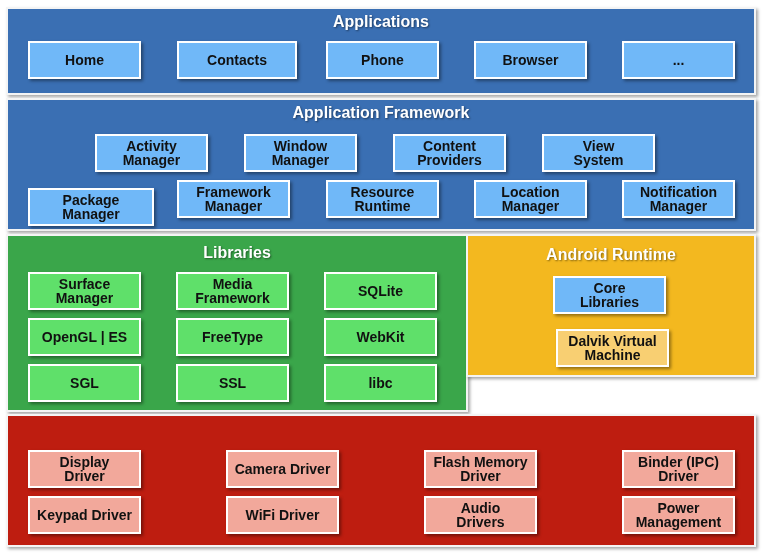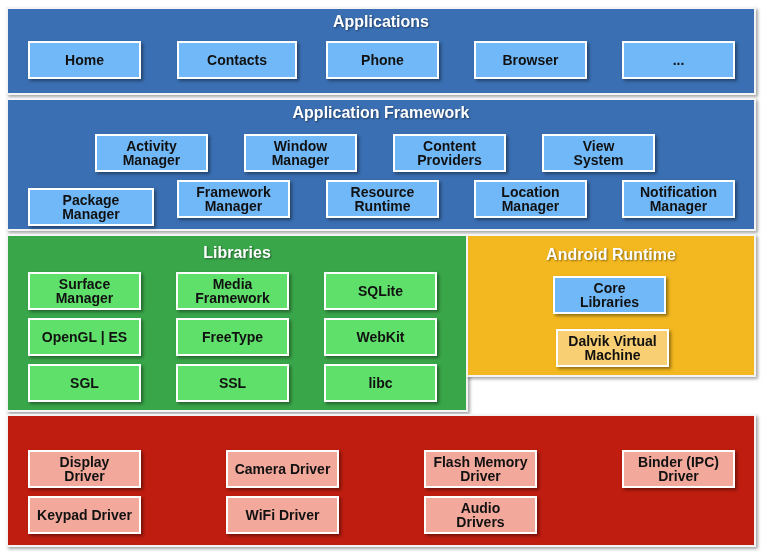"Power" div.box { html: none -> <div>Power Management</div> }
